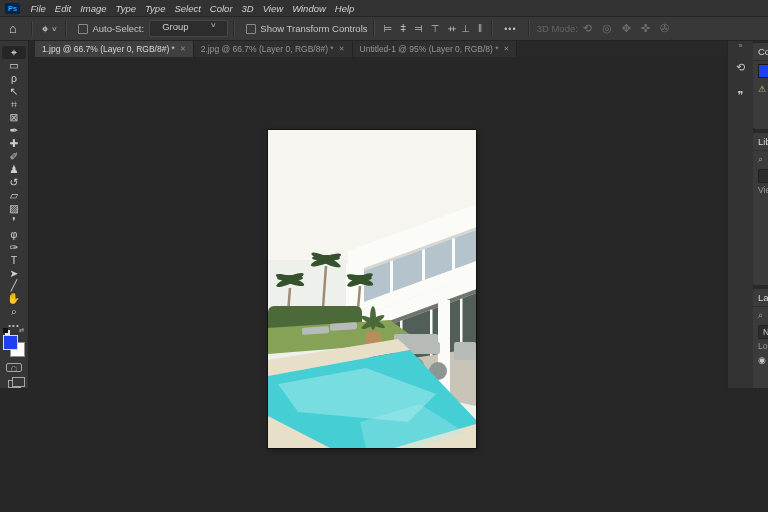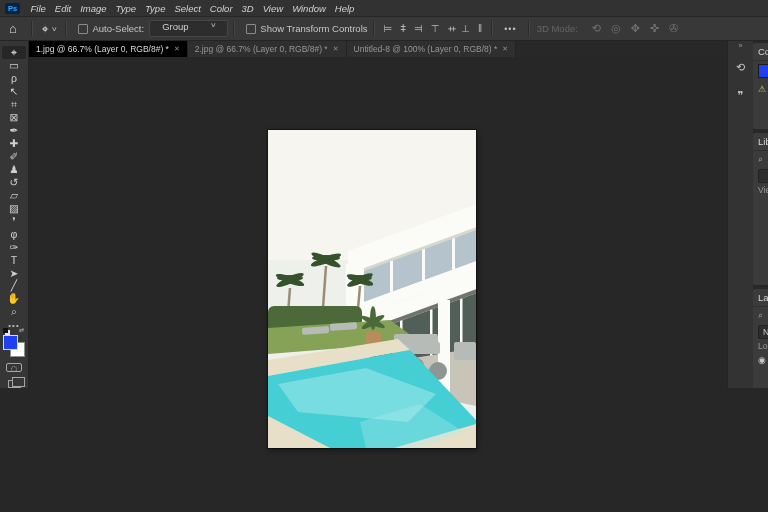"3D Mode:" .mode3d-label { margin: 0 9px 0 2px -> 0 0 0 2px }
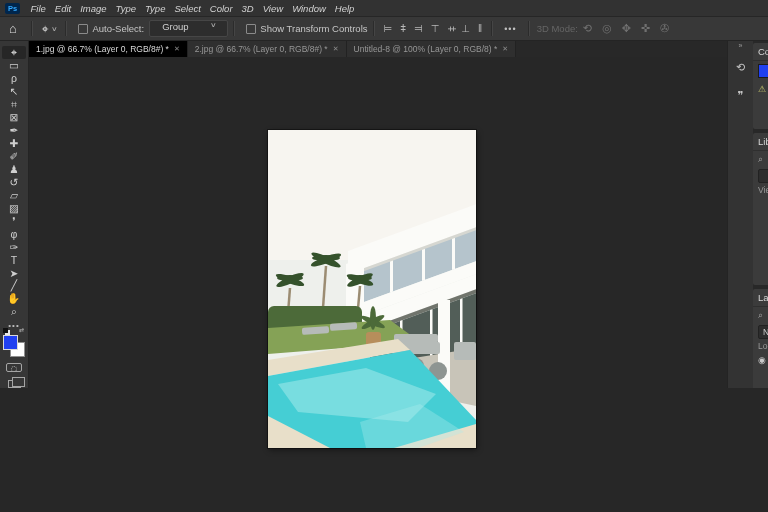"1.jpg @ 66.7% (Layer 0," .tab.active { background: #000000 -> #404040; margin-left: none -> 6px }
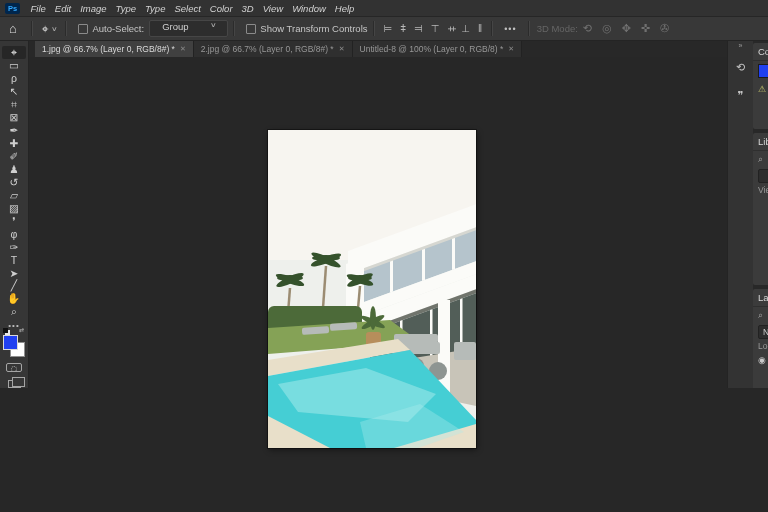"Untitled-8 @ 100% (Layer 0," span.tab-title { text: Untitled-8 @ 100% -> Untitled-1 @ 95% }
